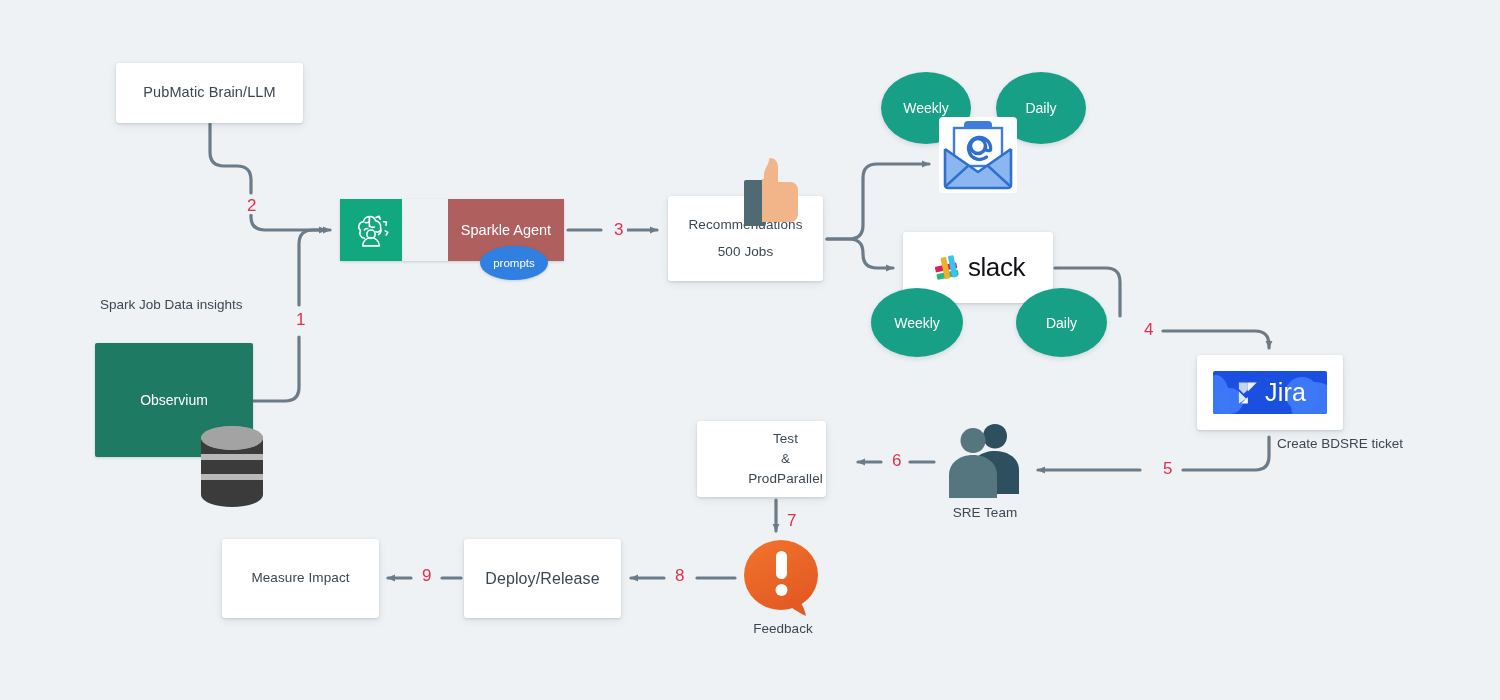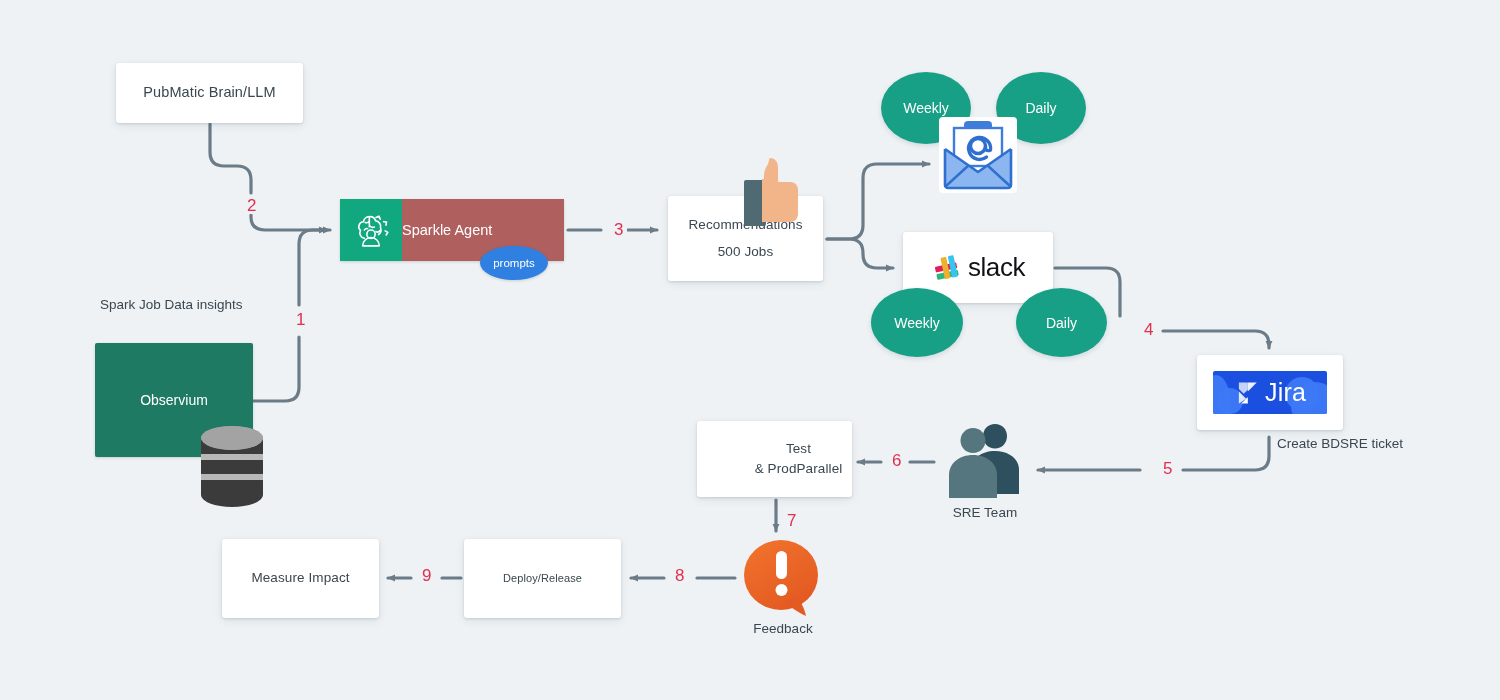"Sparkle Agent" #agent .agent-body { justify-content: none -> center; margin-left: none -> 46px }
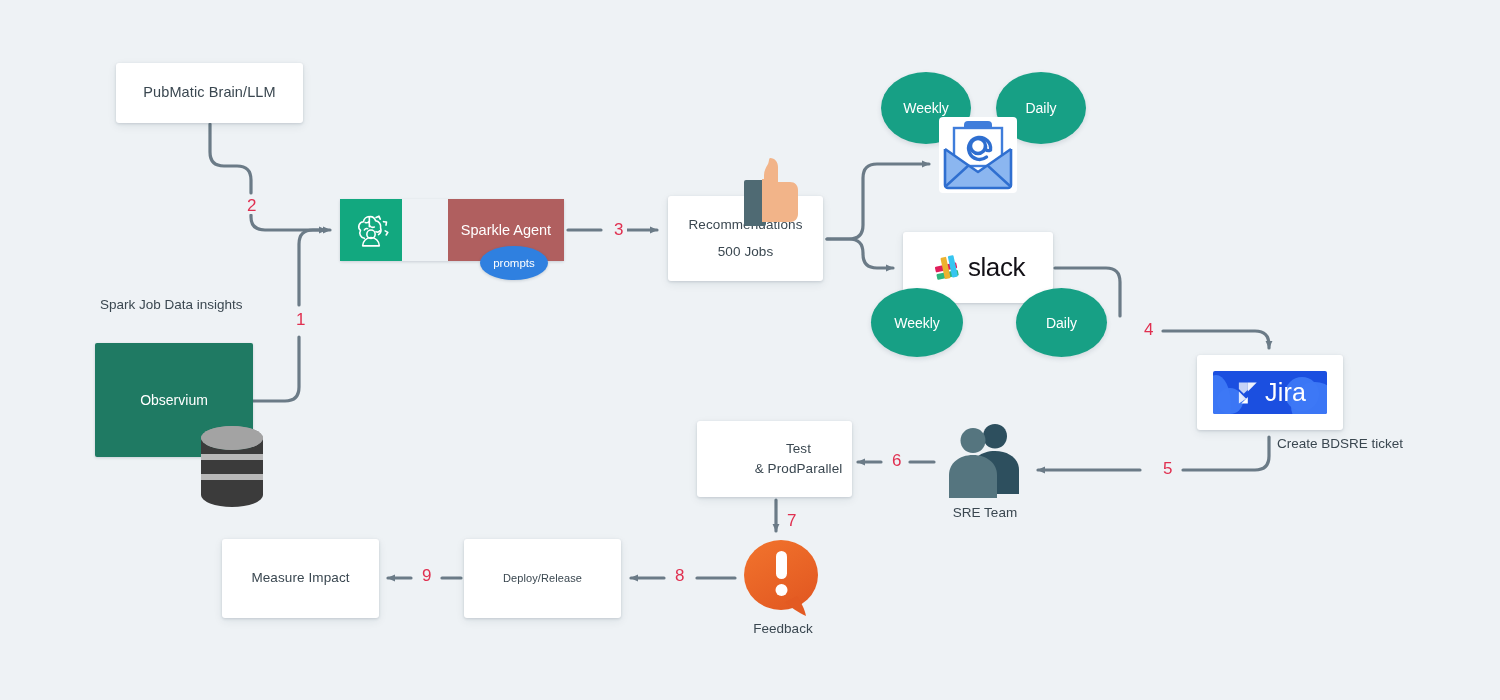"Test" #test-box { width: 155px -> 129px }
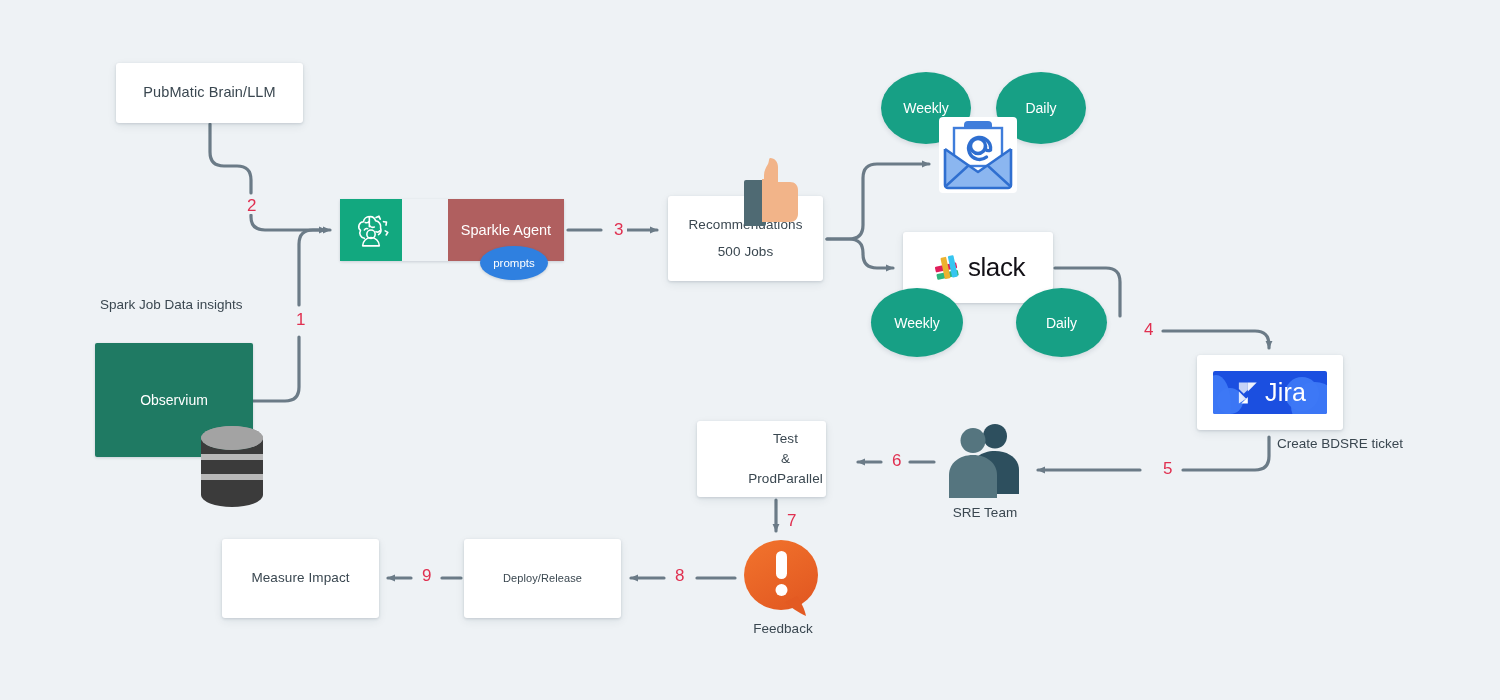"Deploy/Release" #deploy-box { font-size: 11px -> 16px }
